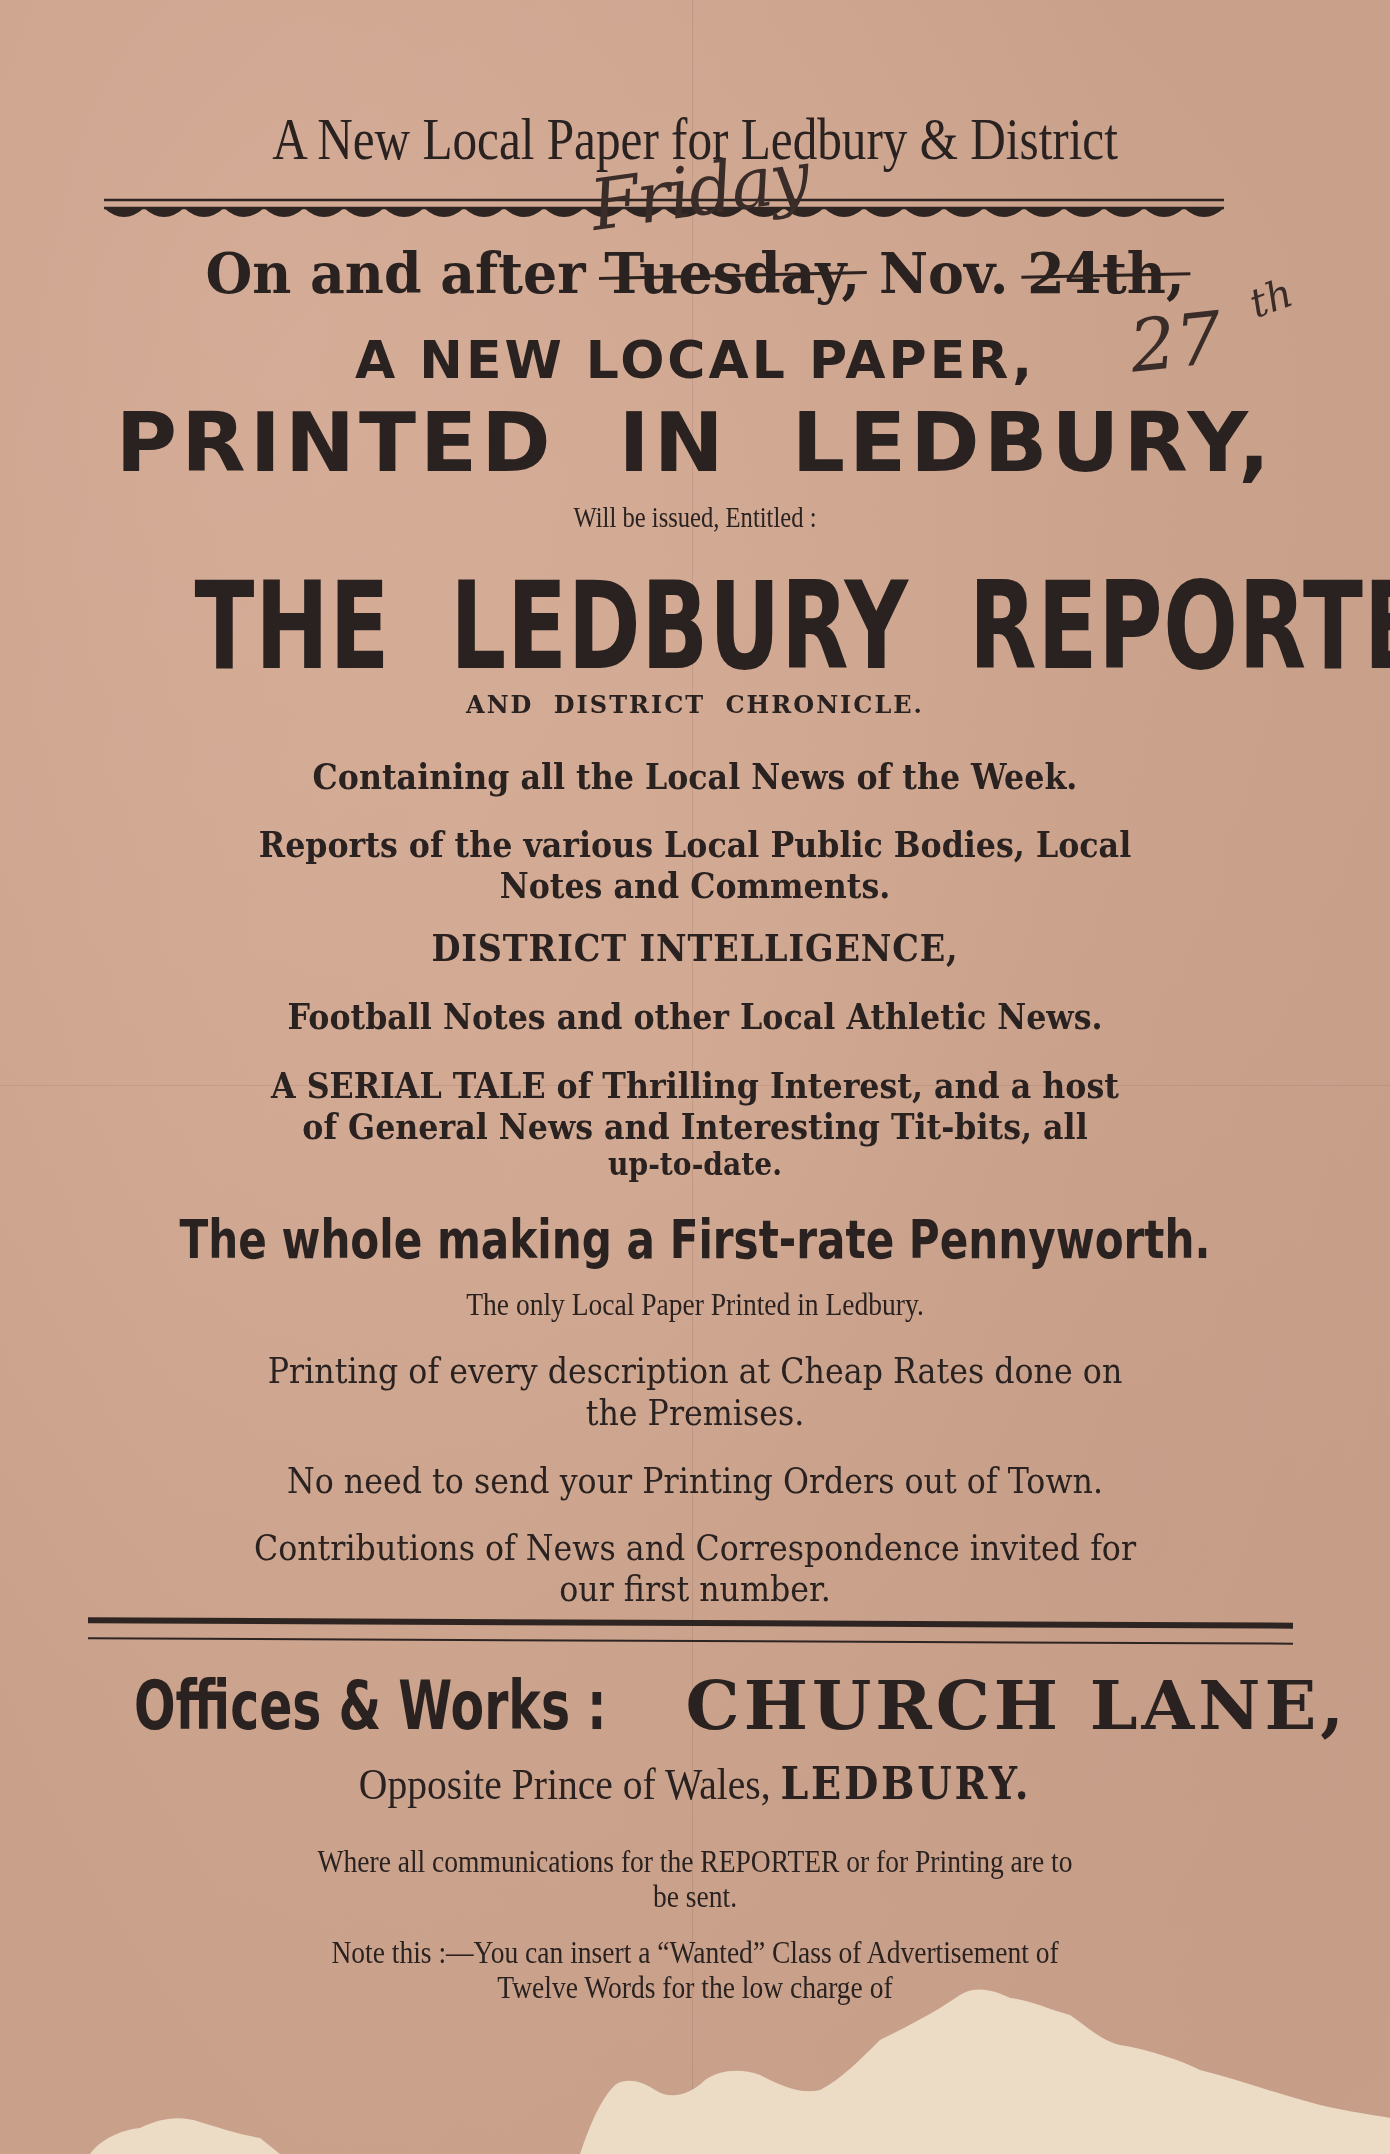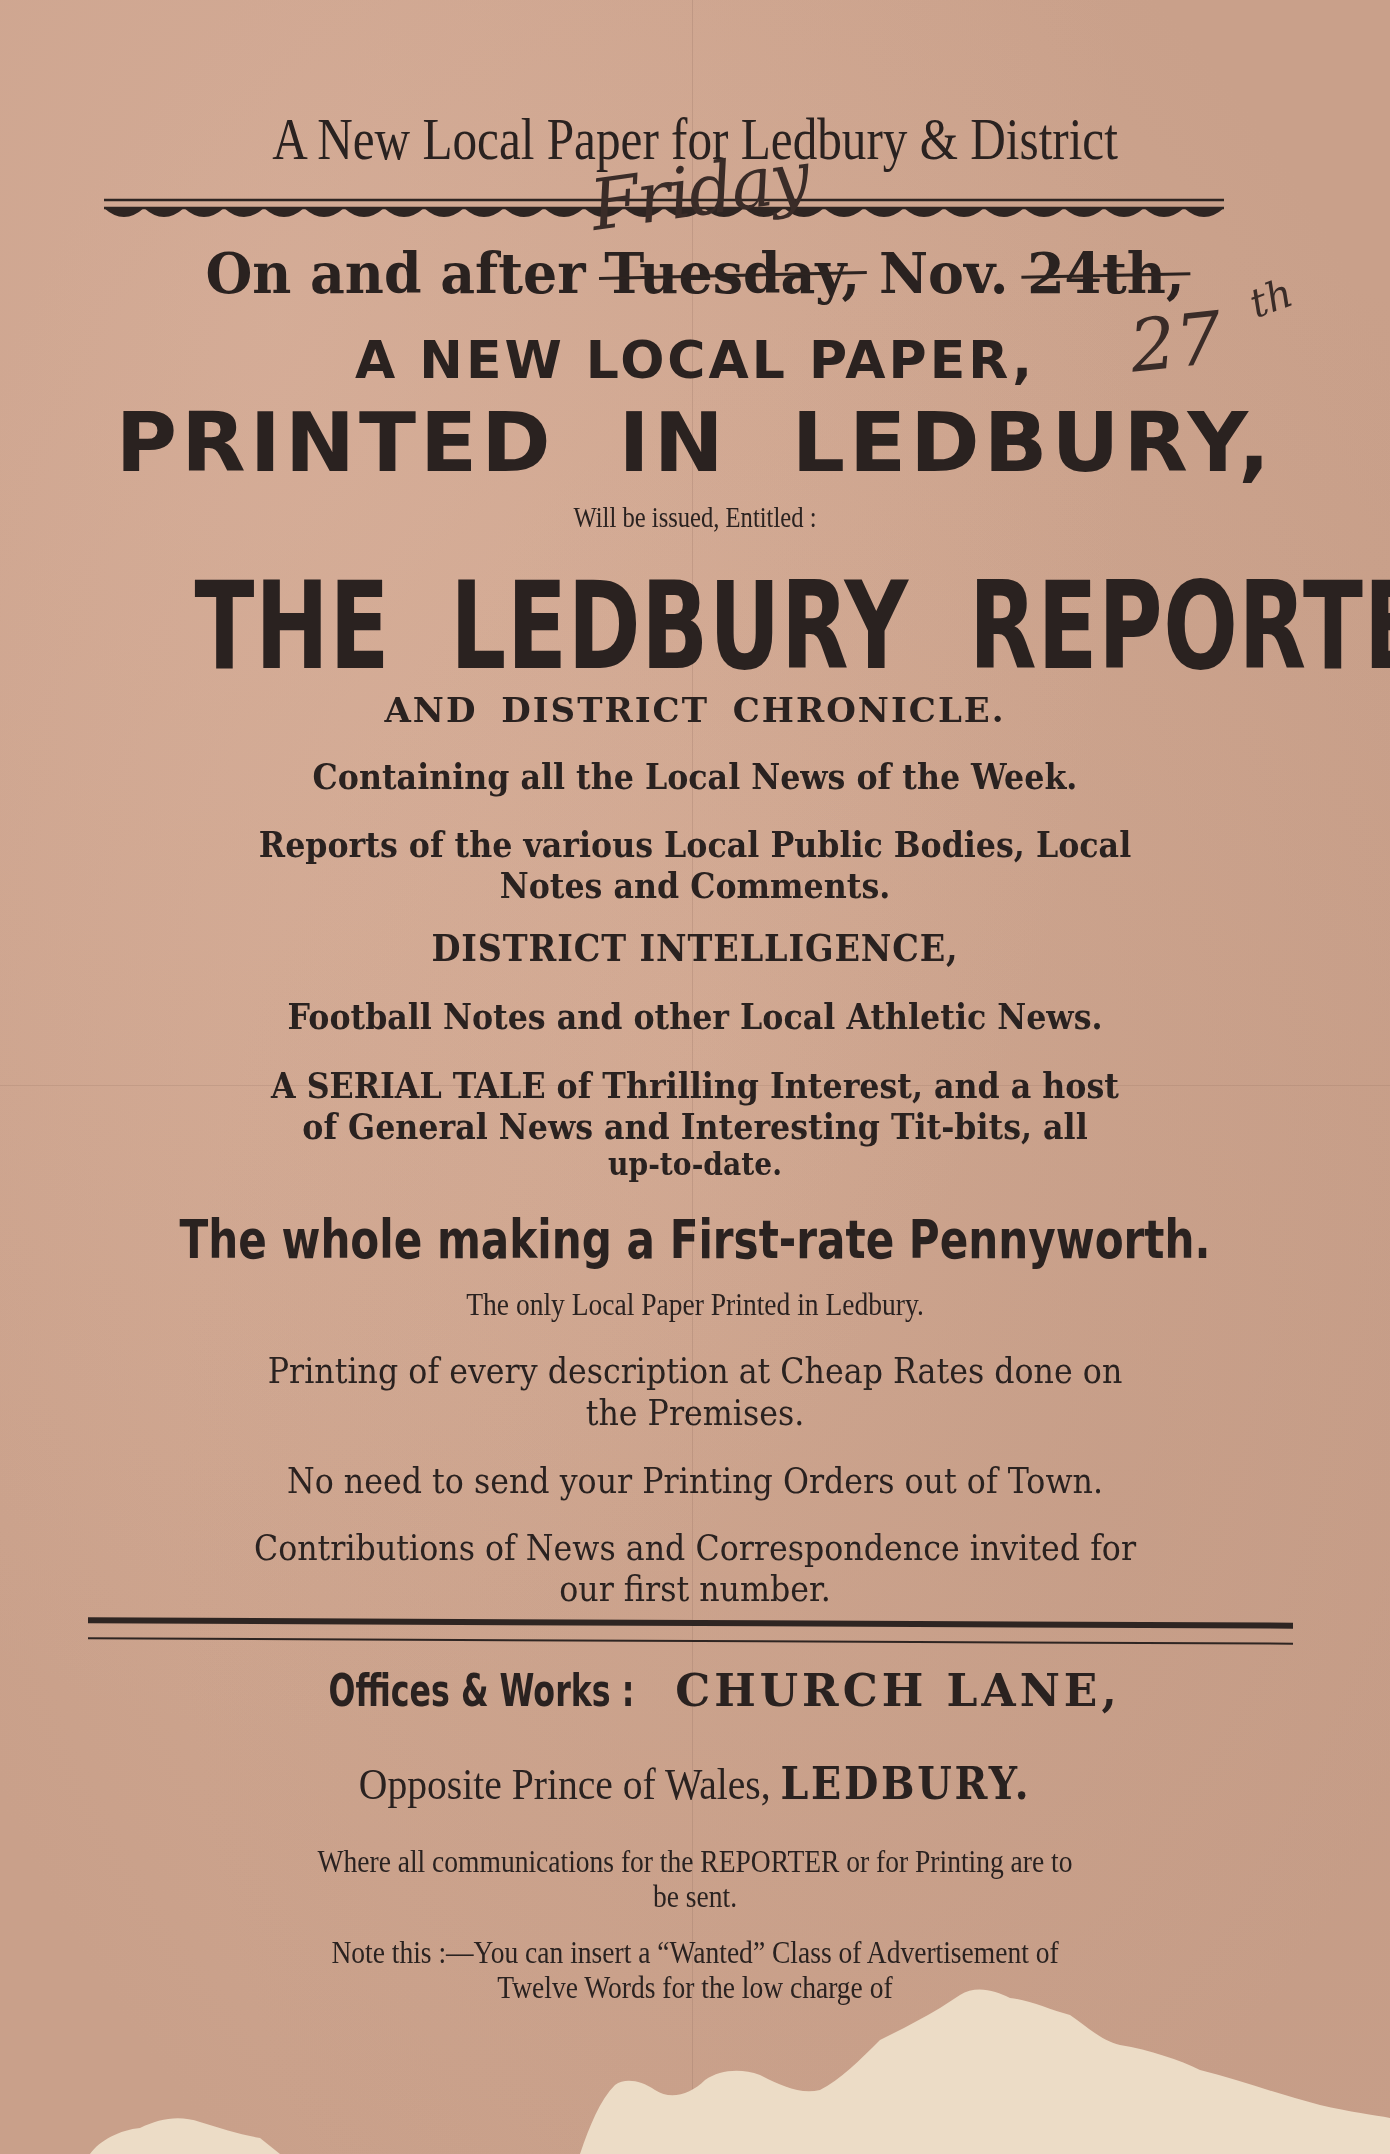"AND DISTRICT CHRONICLE." .chronicle { font-size: 34px -> 24px }
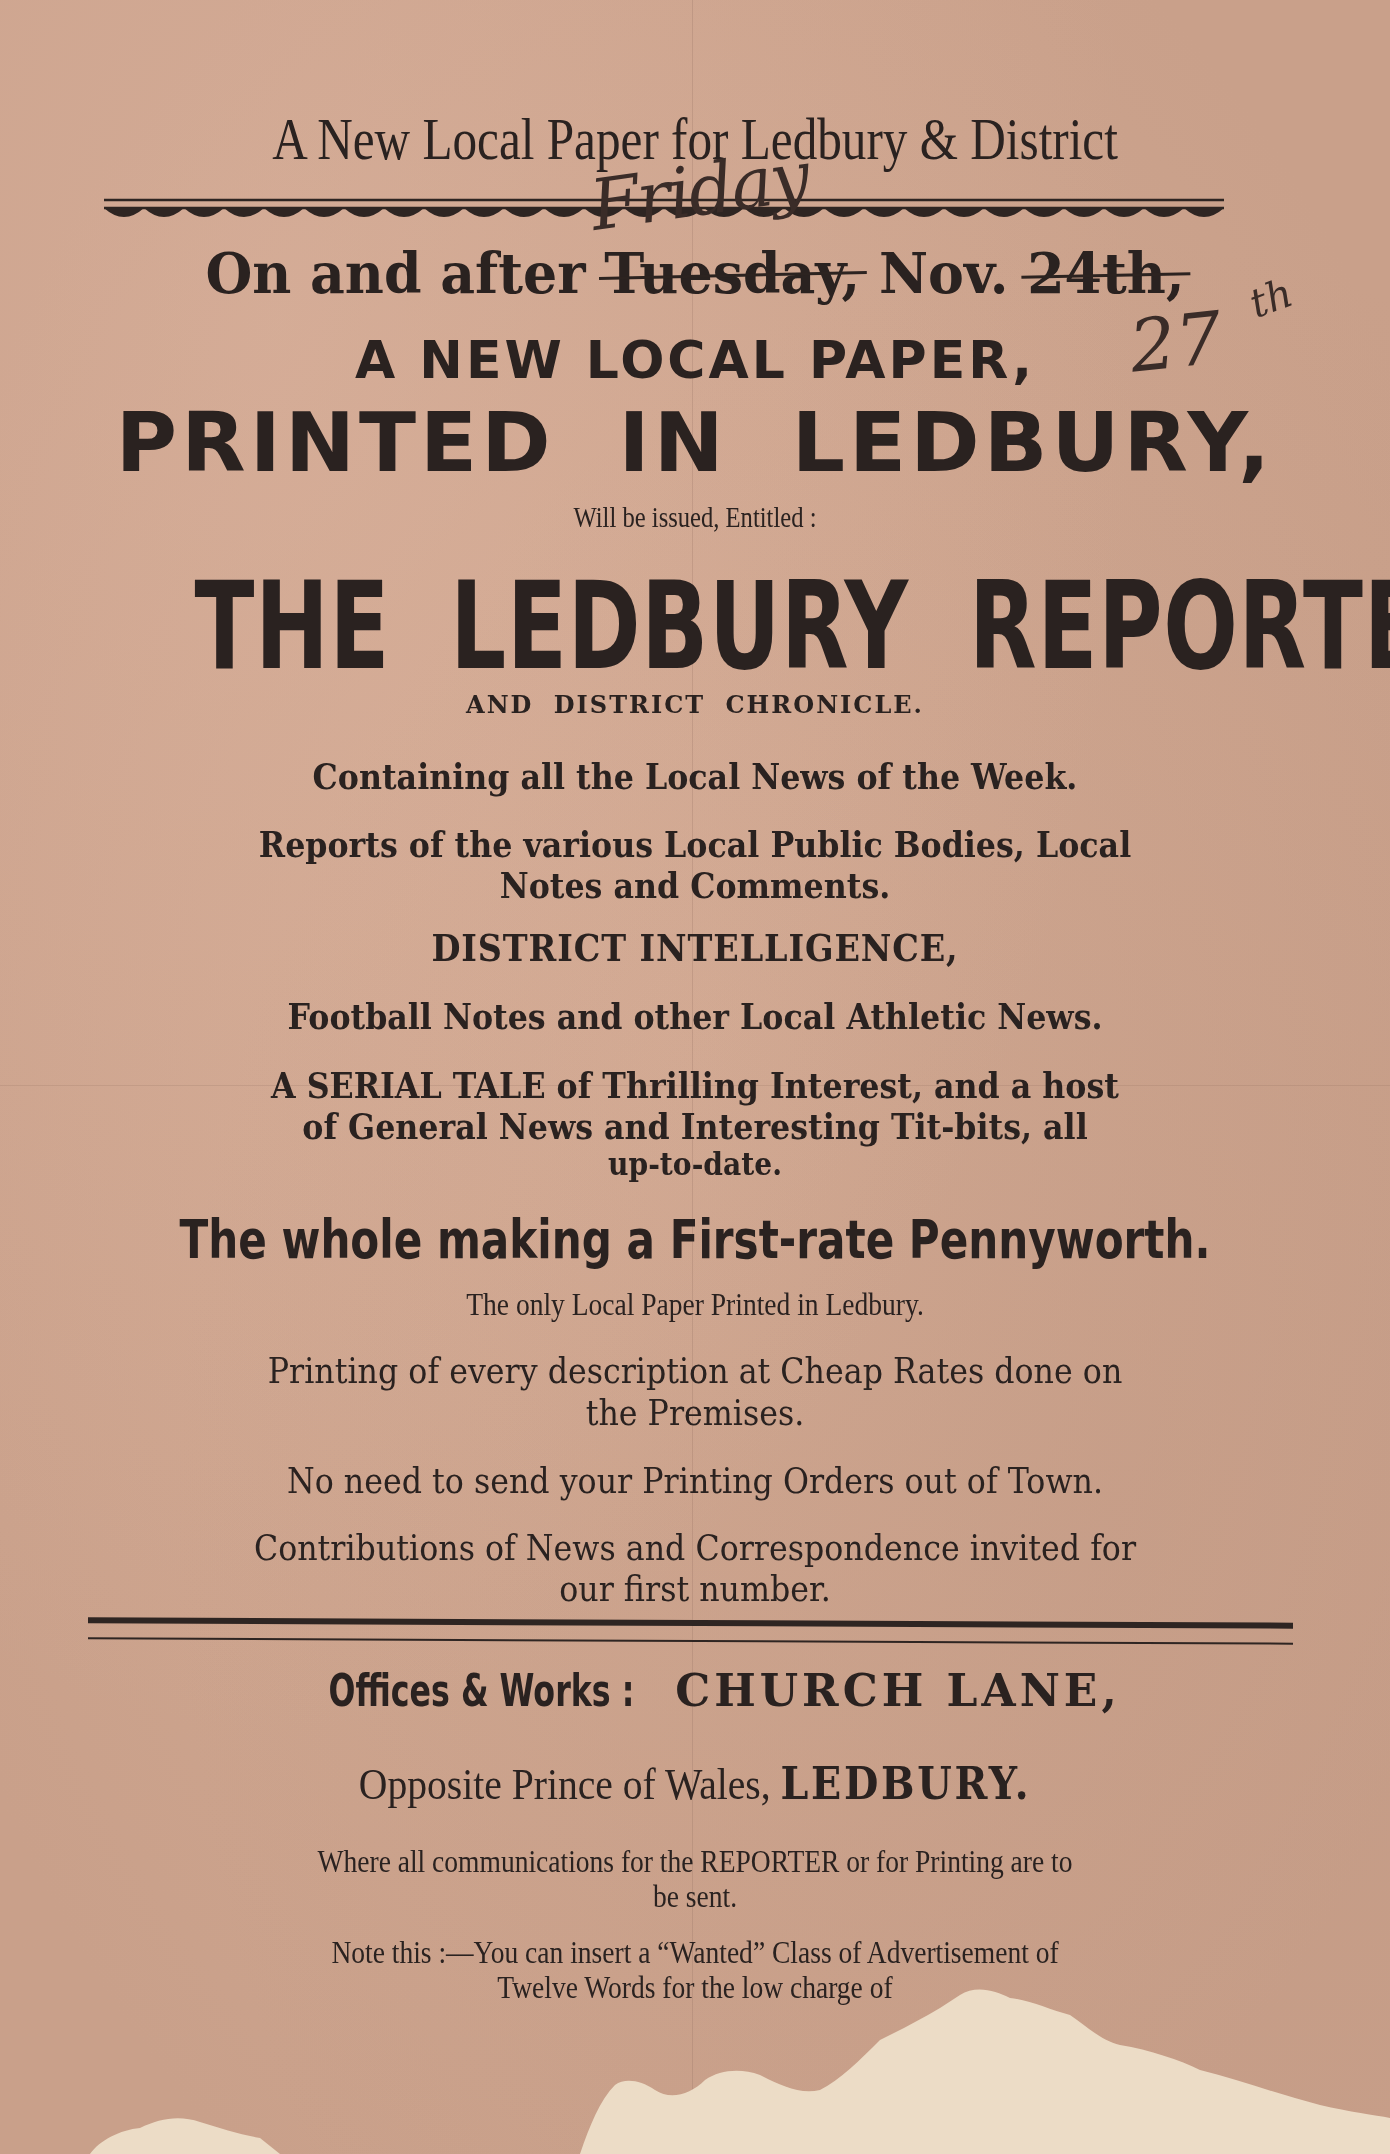"Offices & Works : CHURCH" .offices { font-size: 44px -> 68px }
